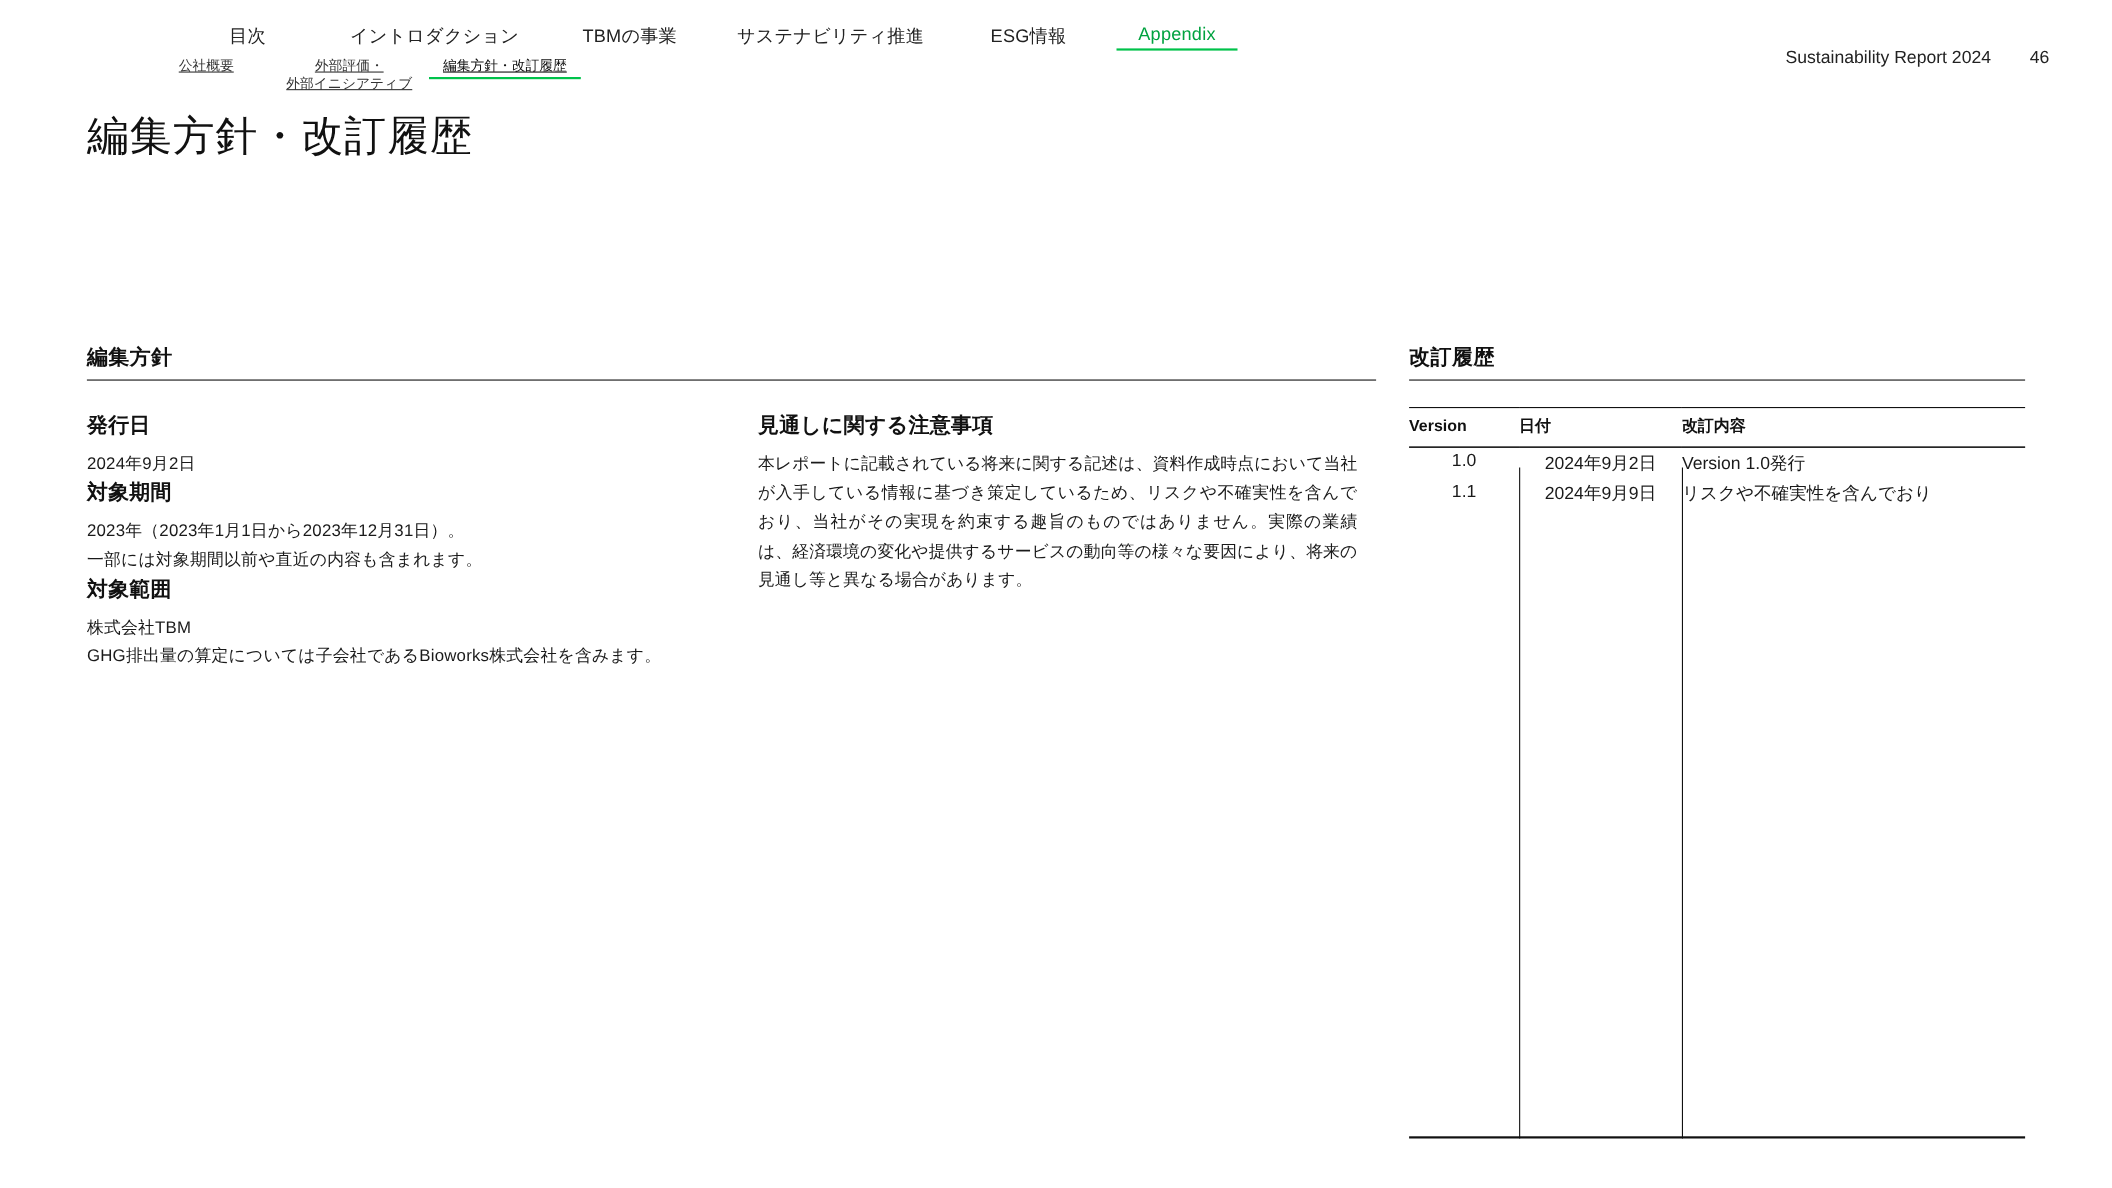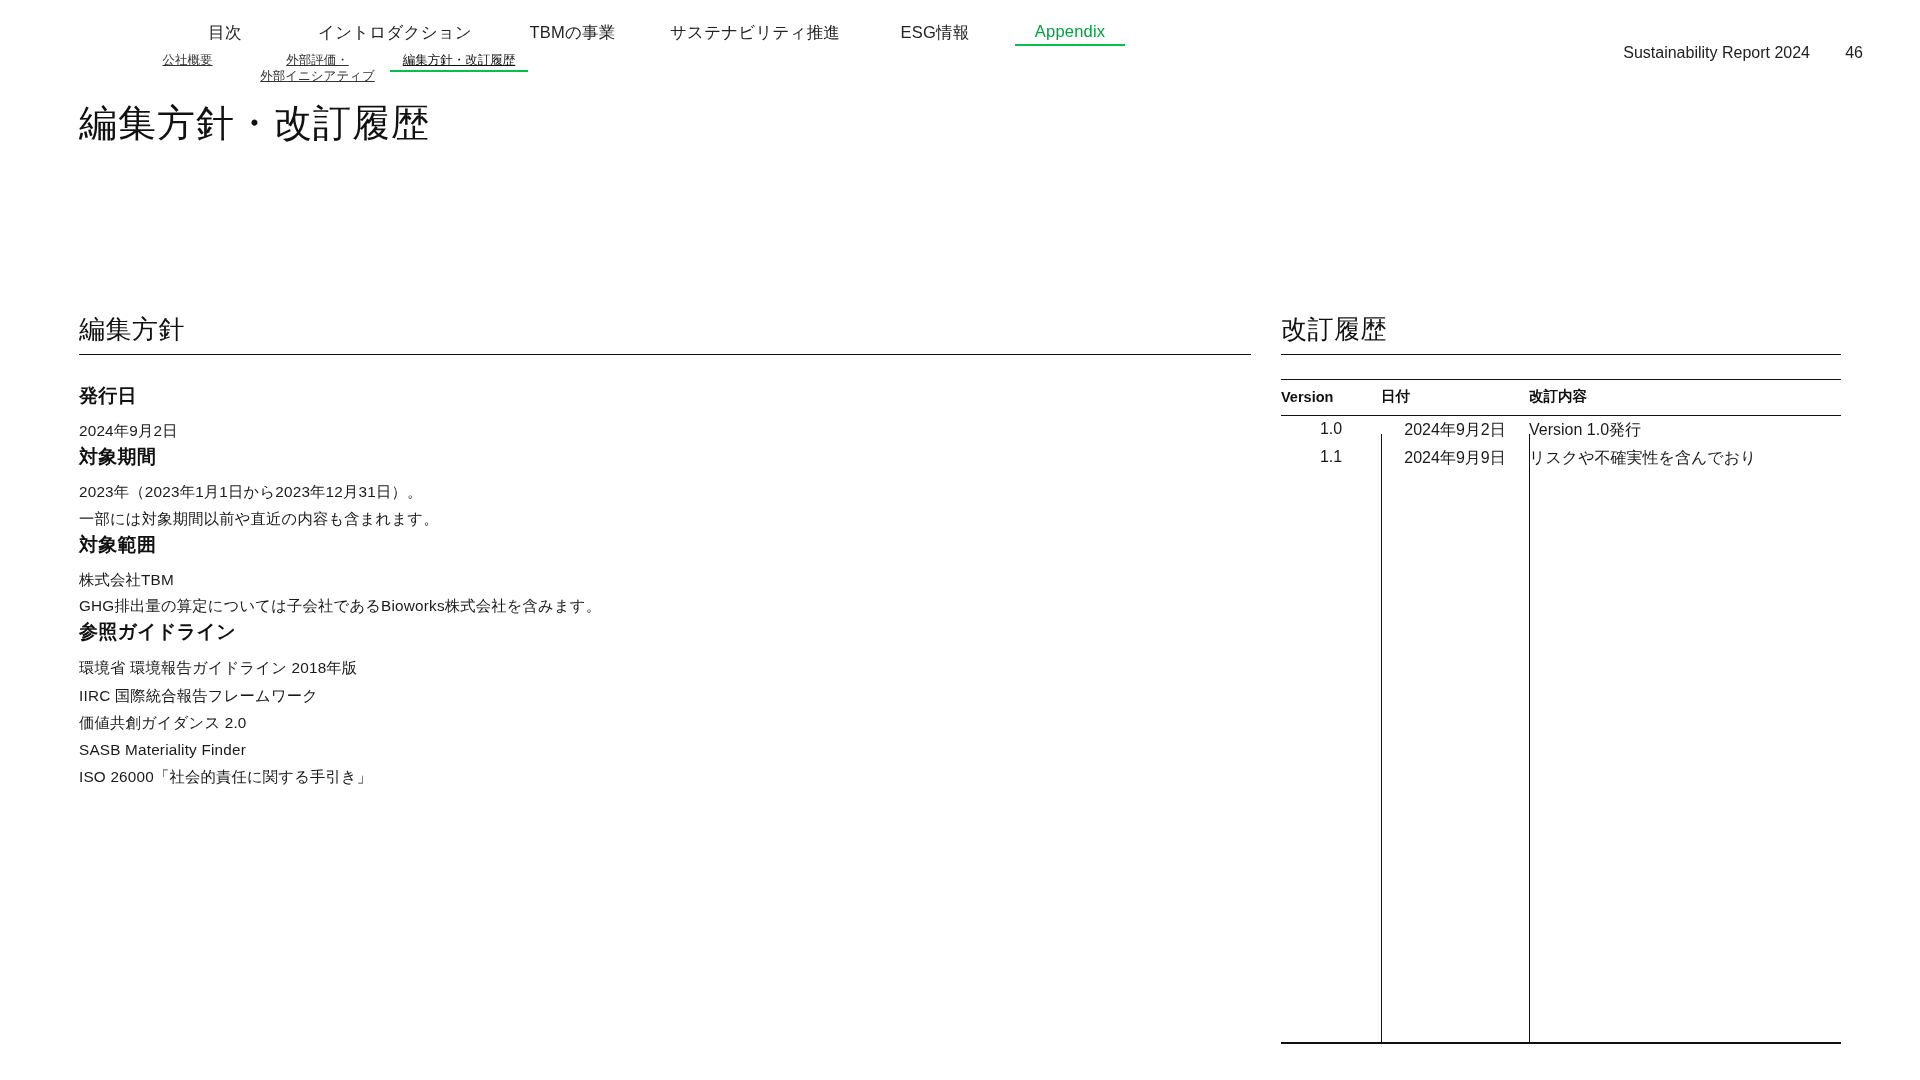"編集方針" .section-heading { font-size: 26px -> 19px; font-weight: normal -> bold }
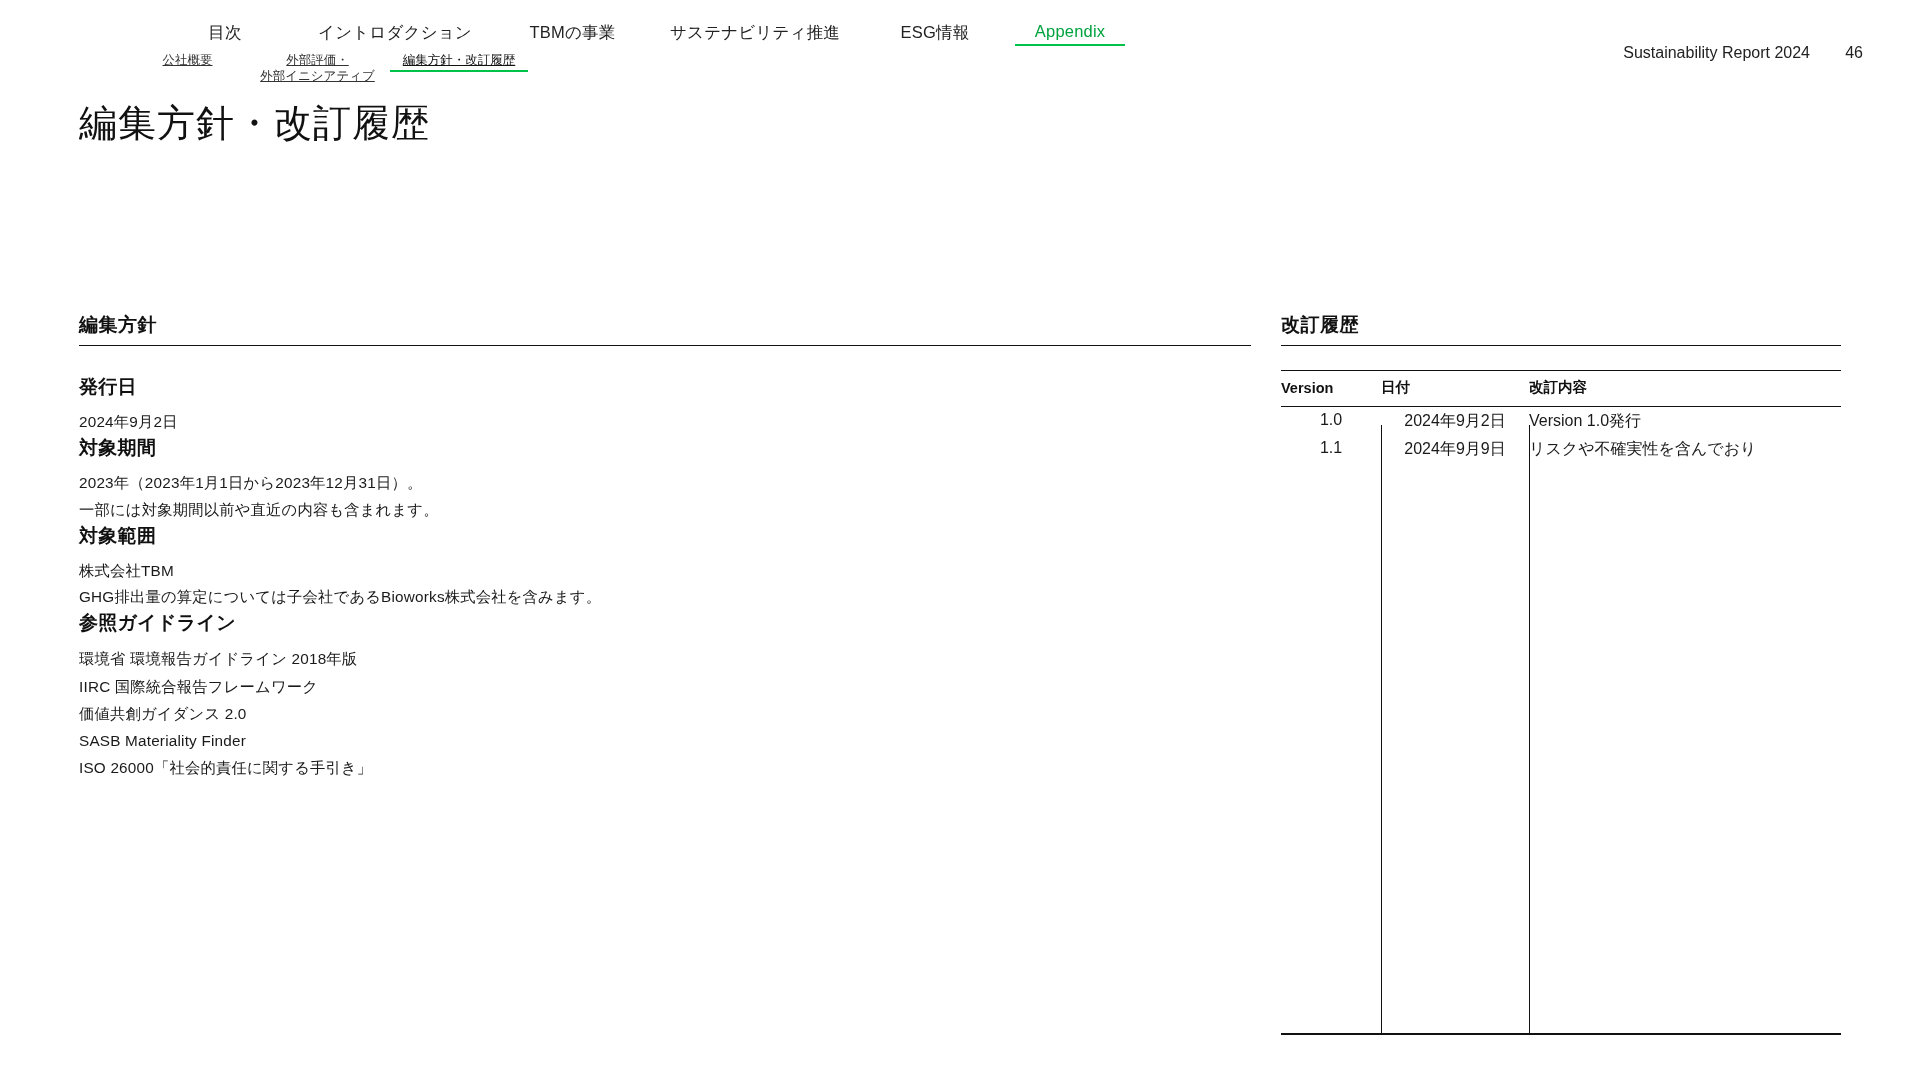"見通しに関する注意事項" div.col-b { html: none -> <div> <div>見通しに関する注意事項</div> <div>本レポートに記載されている将来に関する記述は、資料作成時点において当社が入手している情報に基づき策定しているため、リスクや不確実性を含んでおり、当社がその実現を約束する趣旨のものではありません。実際の業績は、経済環境の変化や提供するサービスの動向等の様々な要因により、将来の見通し等と異なる場合があります。</div> </div> }
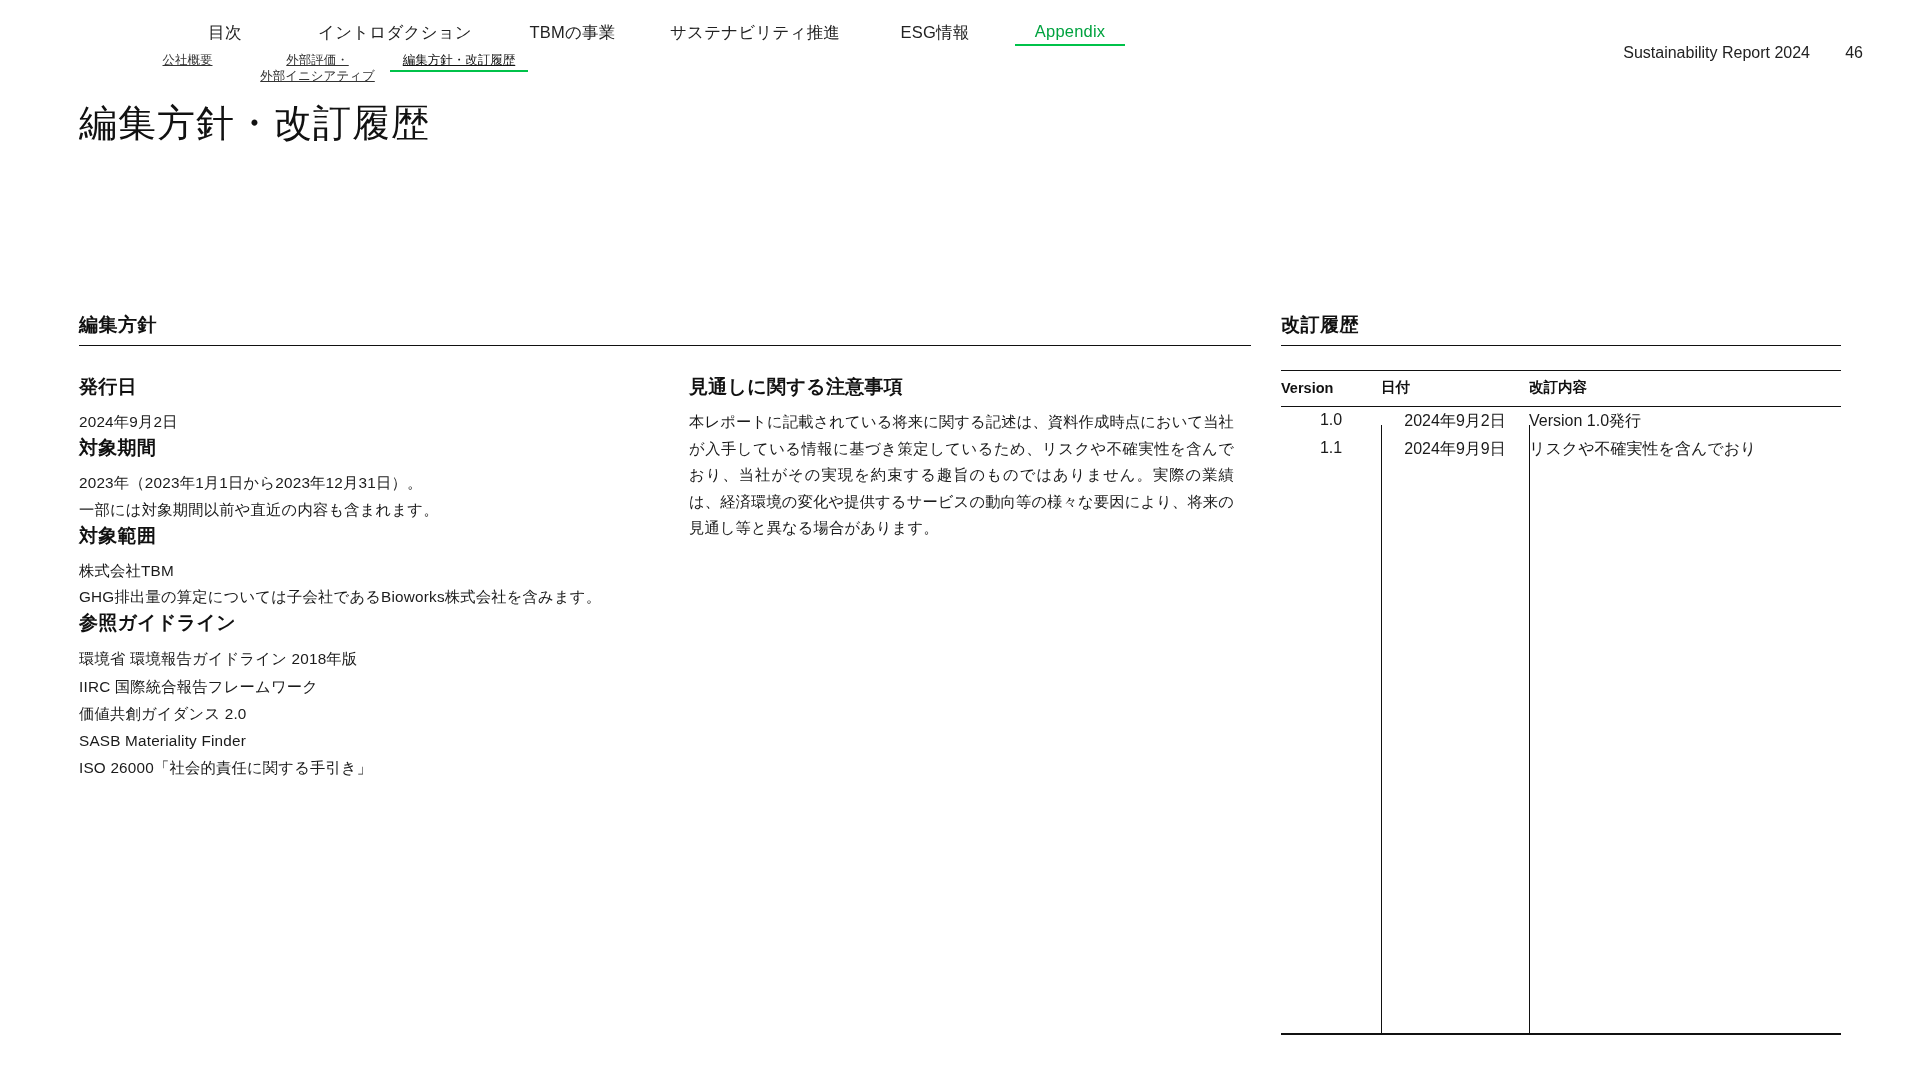"参照ガイドライン" div { html: <div> <div>参照ガイドライン</div> <div>環境省 環境報告ガイドライン 2018年版</div> <div>IIRC 国際統合報告フレームワーク</div> <div>価値共創ガイダンス 2.0</div> <div>SASB Materiality Finder</div> <div>ISO 26000「社会的責任に関する手引き」</div> </div> -> none }
